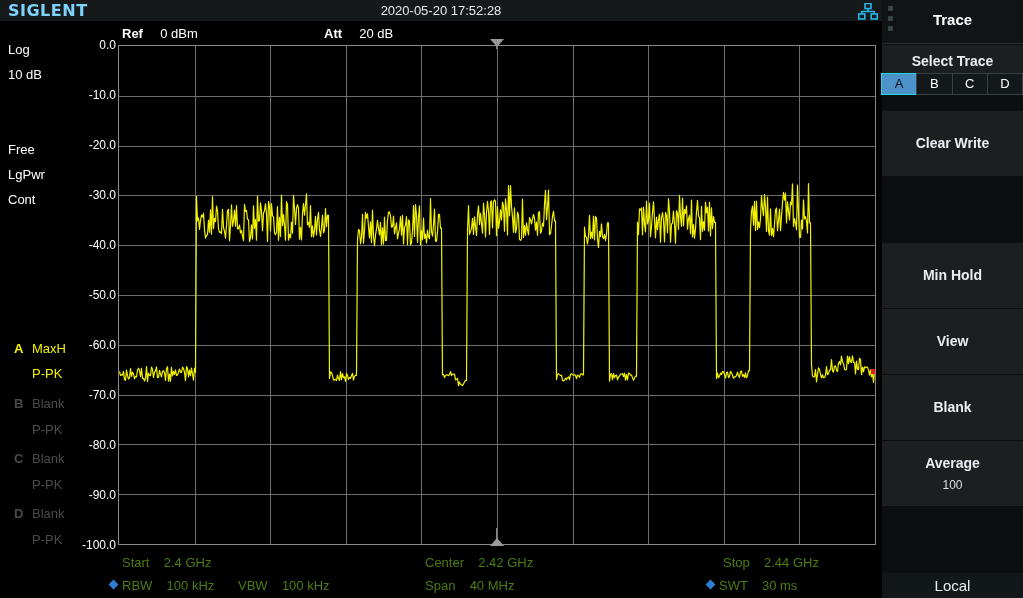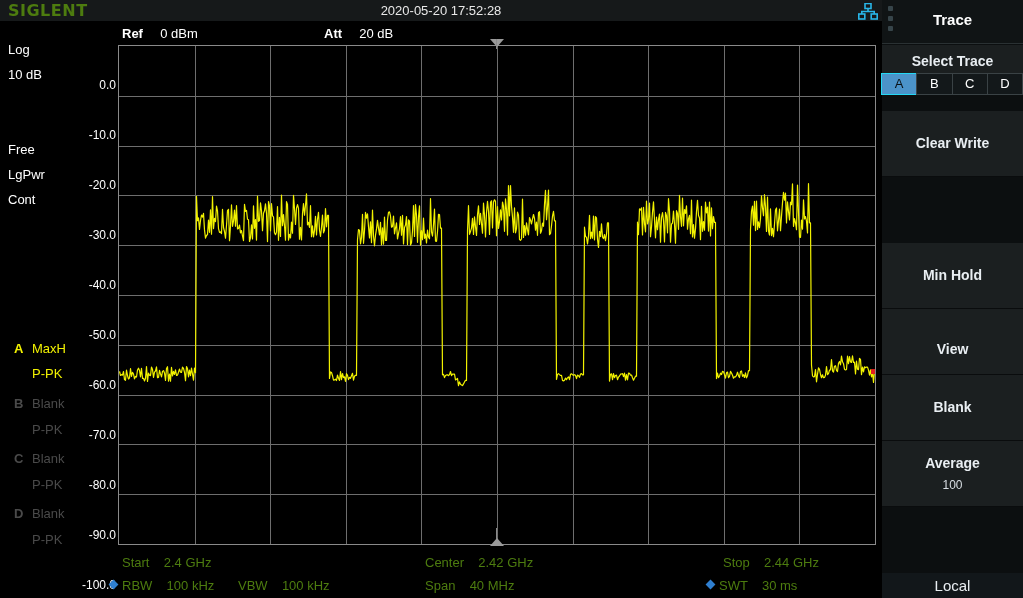"SIGLENT" #brand { color: #4d7c0f -> #7dd3fc }
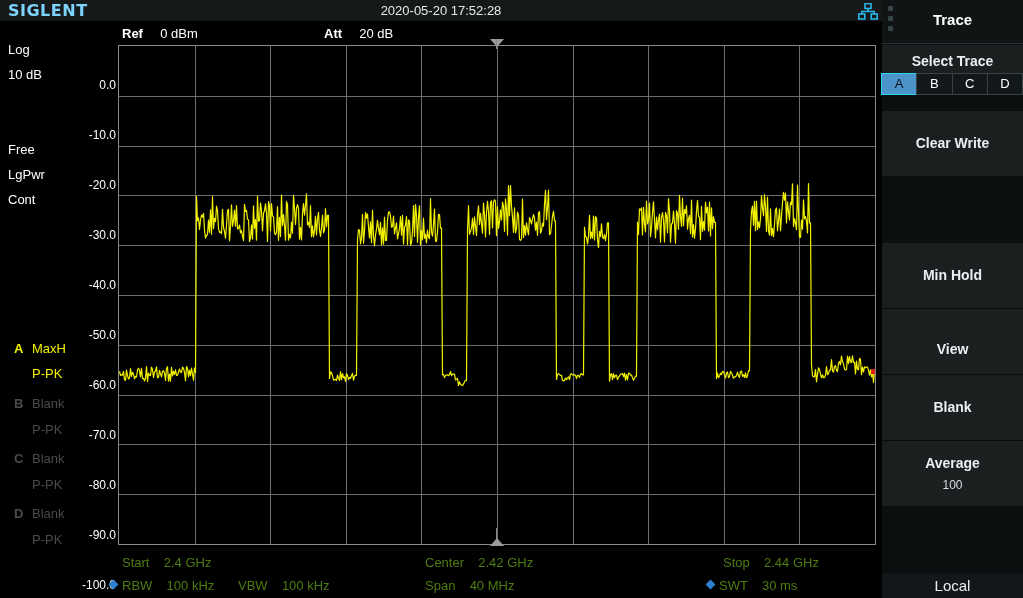"0.0" #yticks { margin-top: 40px -> none }
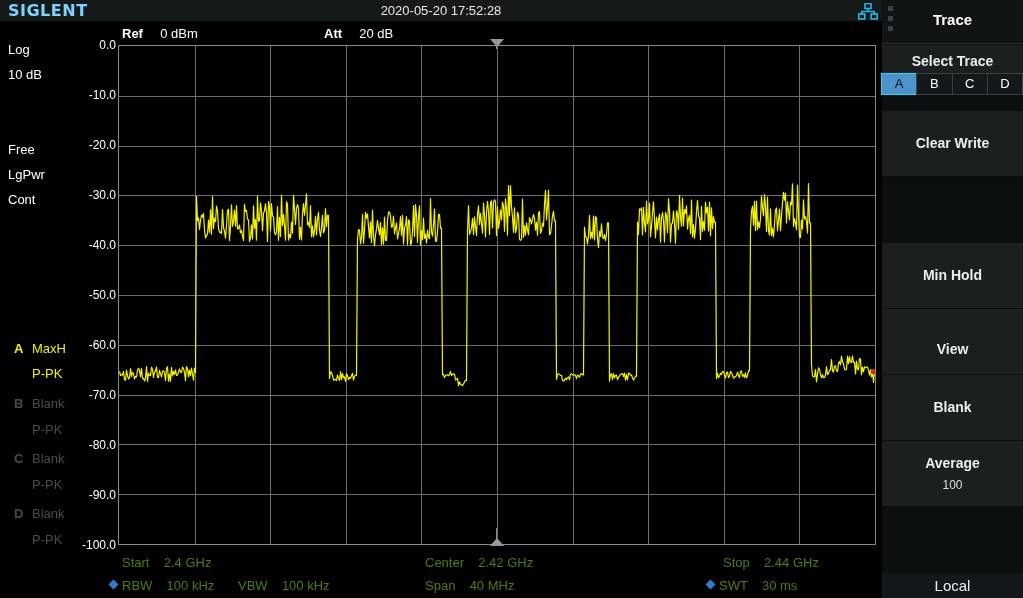"View" div.mi-lbl { top: 32px -> 24px }
